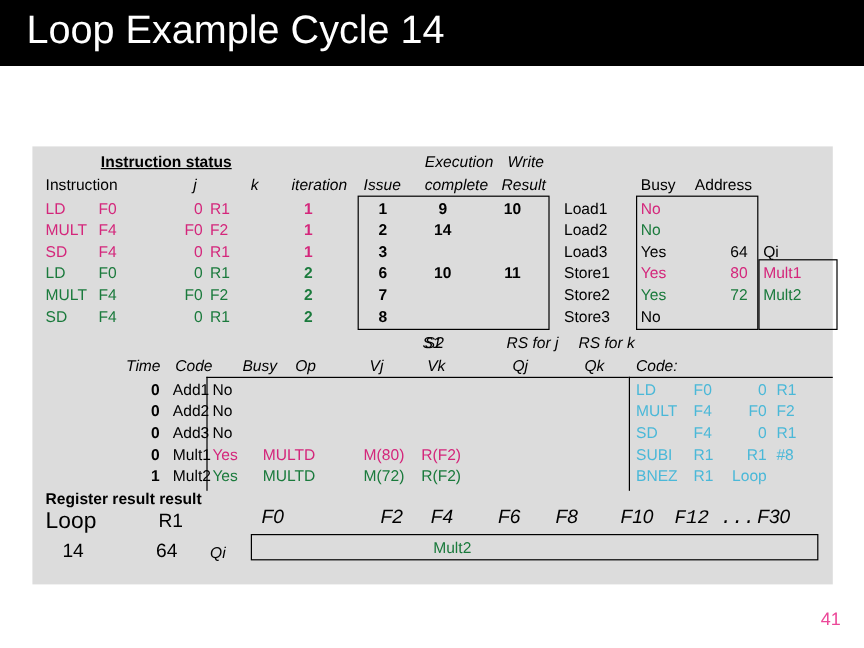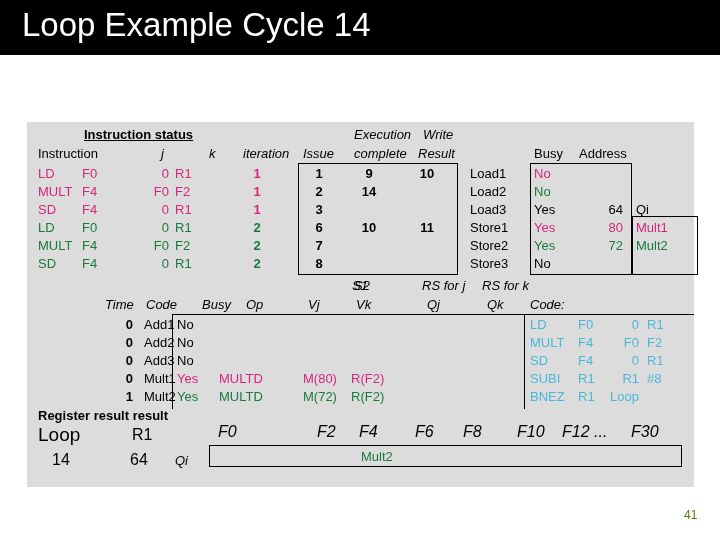"F12 ..." div.t { font-family: none -> Liberation Mono, monospace }
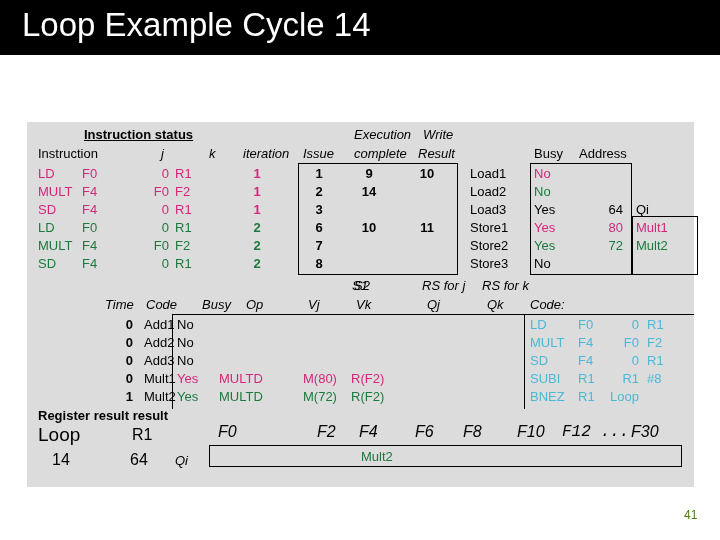"41" #pageno { color: #4d7c0f -> #ec4899; font-size: 12px -> 15px }
